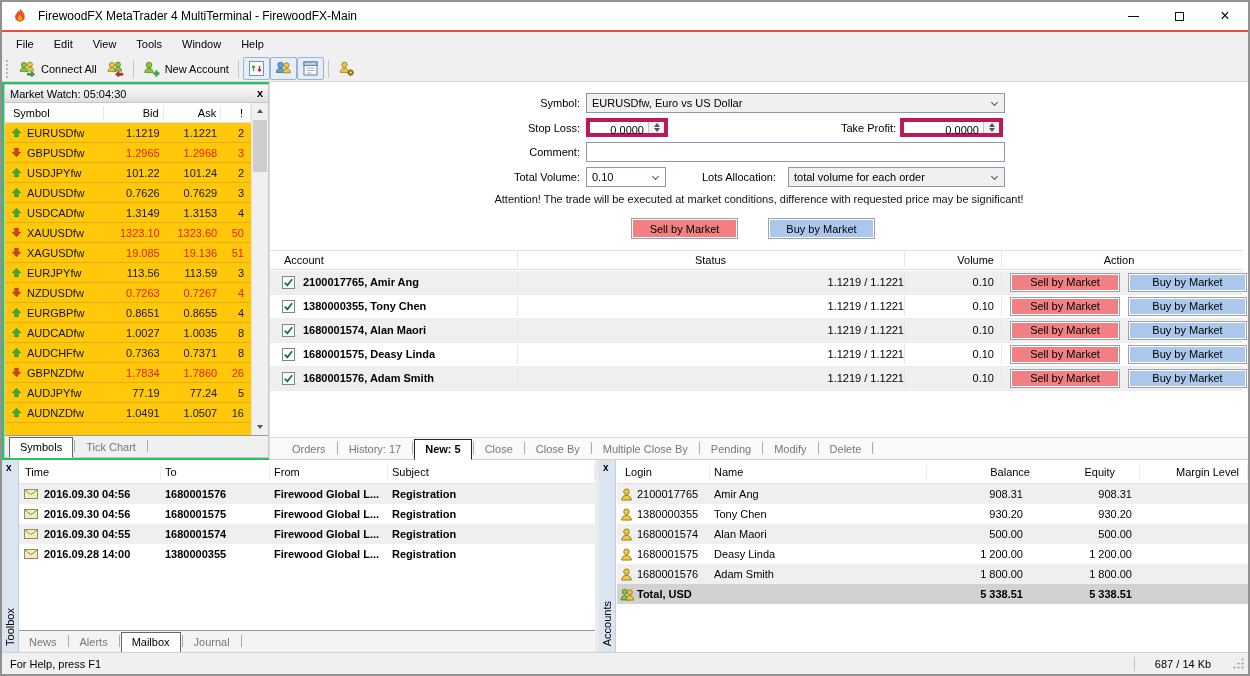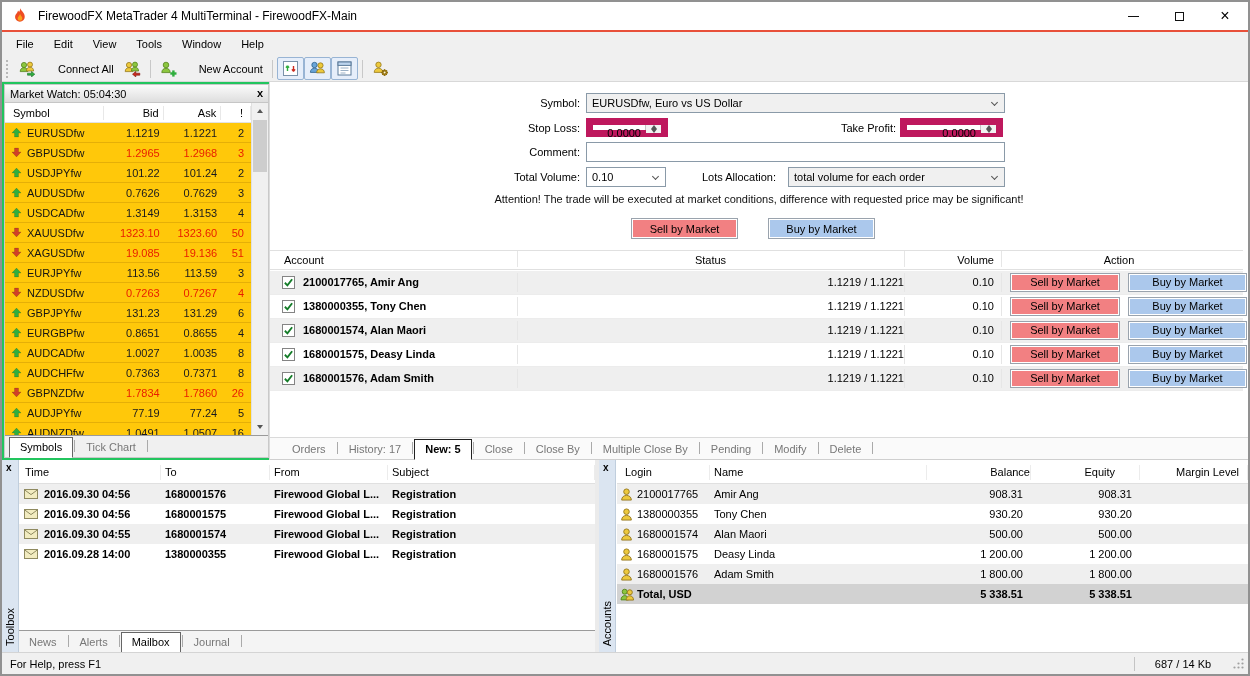"Connect All" .tbtn { gap: 22px -> 5px }
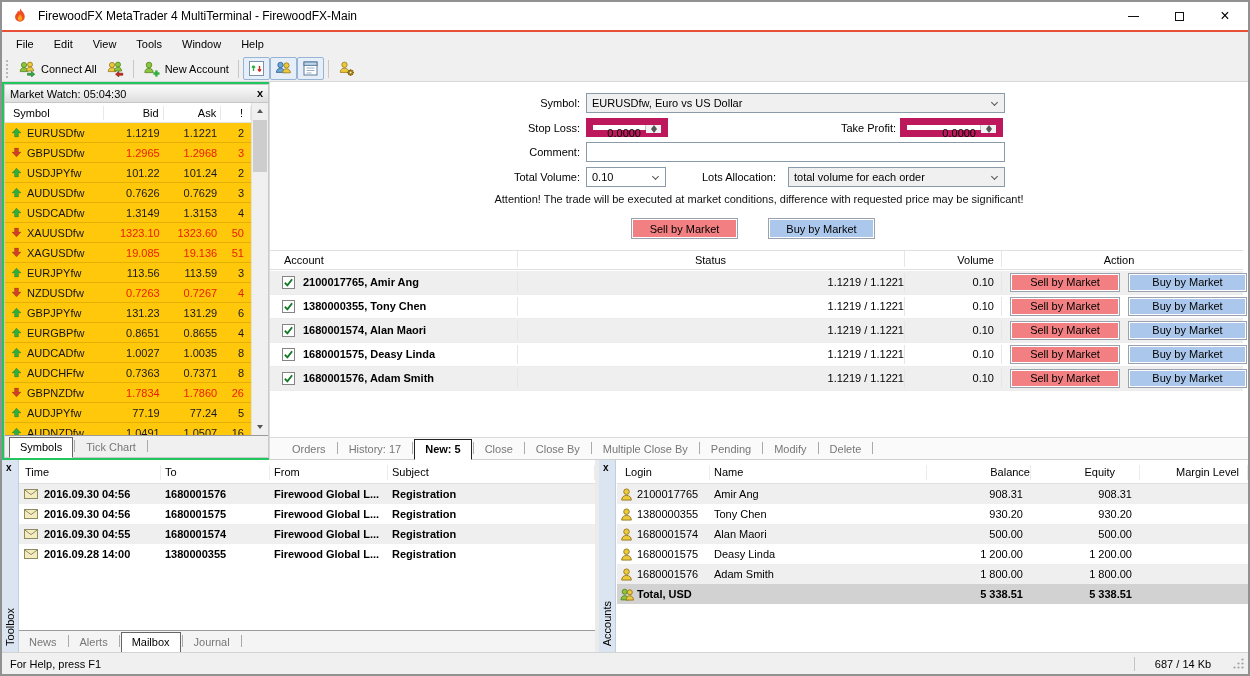"0.0000" .spinf { border: 7px solid #be185d -> 4px solid #be185d }
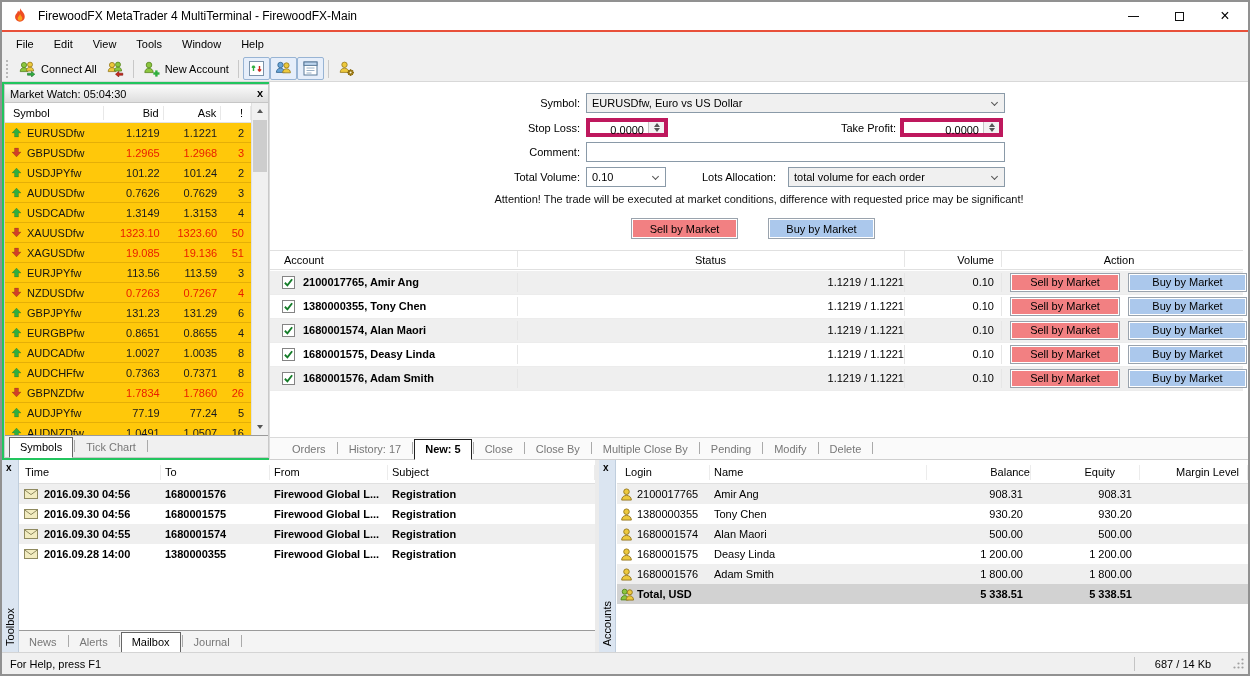"GBPJPYfw" div.mw-row { html: <div> <span> <span> <svg> <path></path> </svg> </span> <span>GBPJPYfw</span> </span> <span>131.23</span> <span>131.29</span> <span>6</span> </div> -> none }
